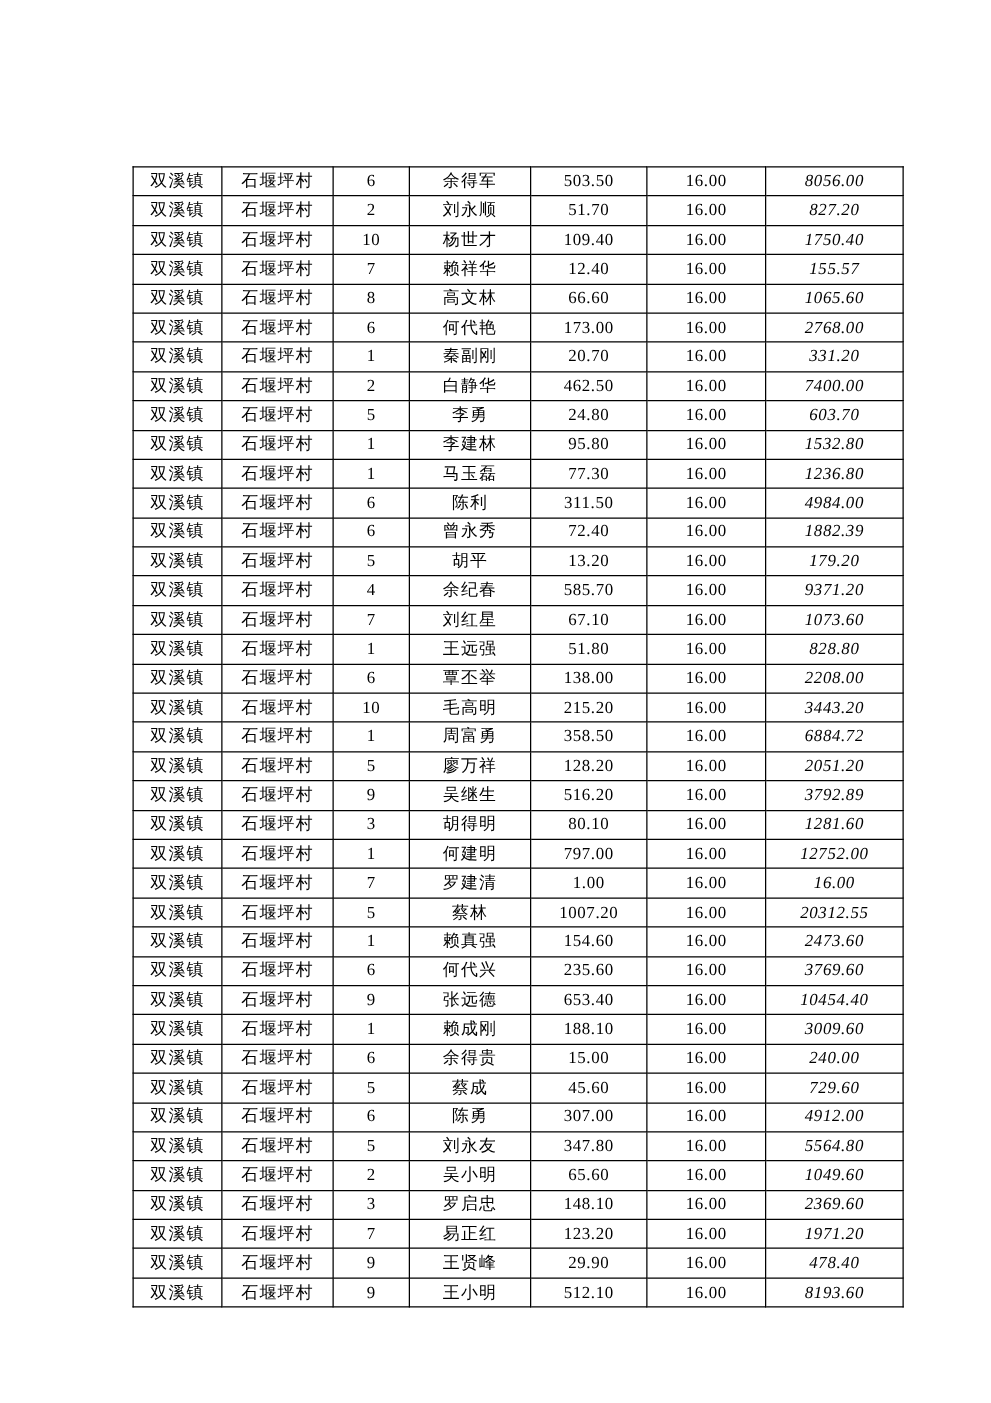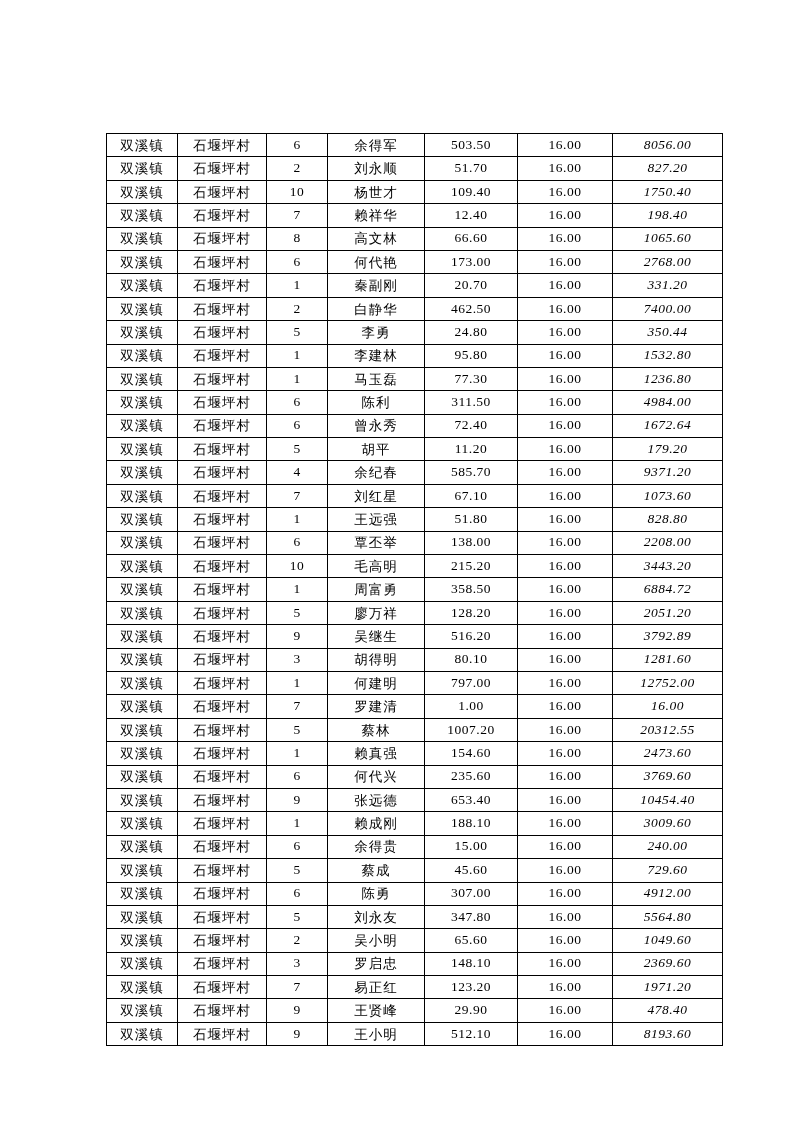"198.40" td.c-amount { text: 198.40 -> 155.57 }
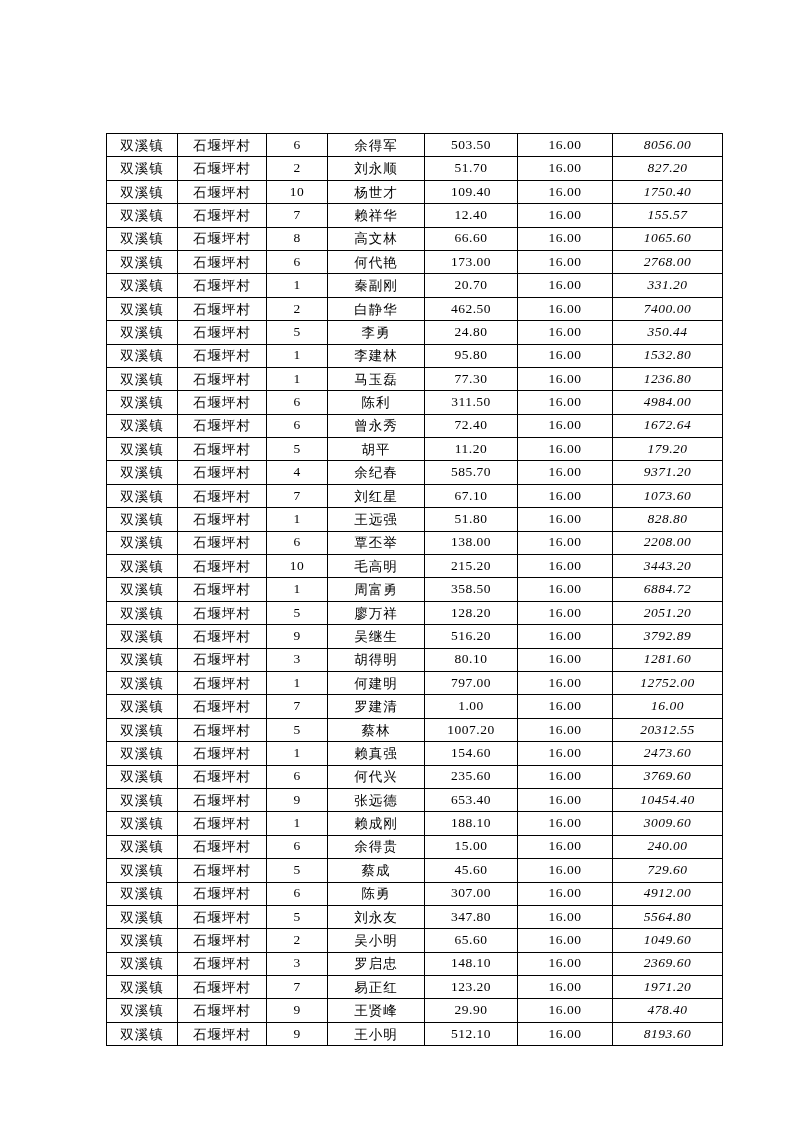"350.44" td.c-amount { text: 350.44 -> 603.70 }
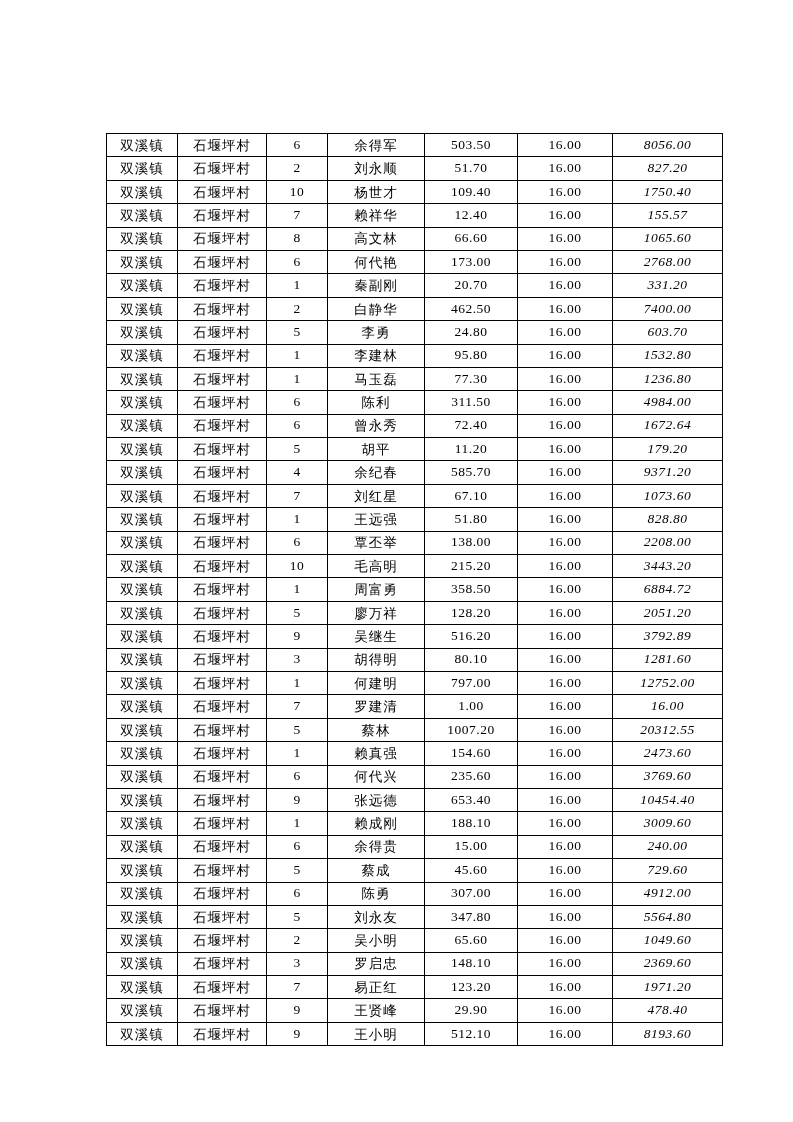"1672.64" td.c-amount { text: 1672.64 -> 1882.39 }
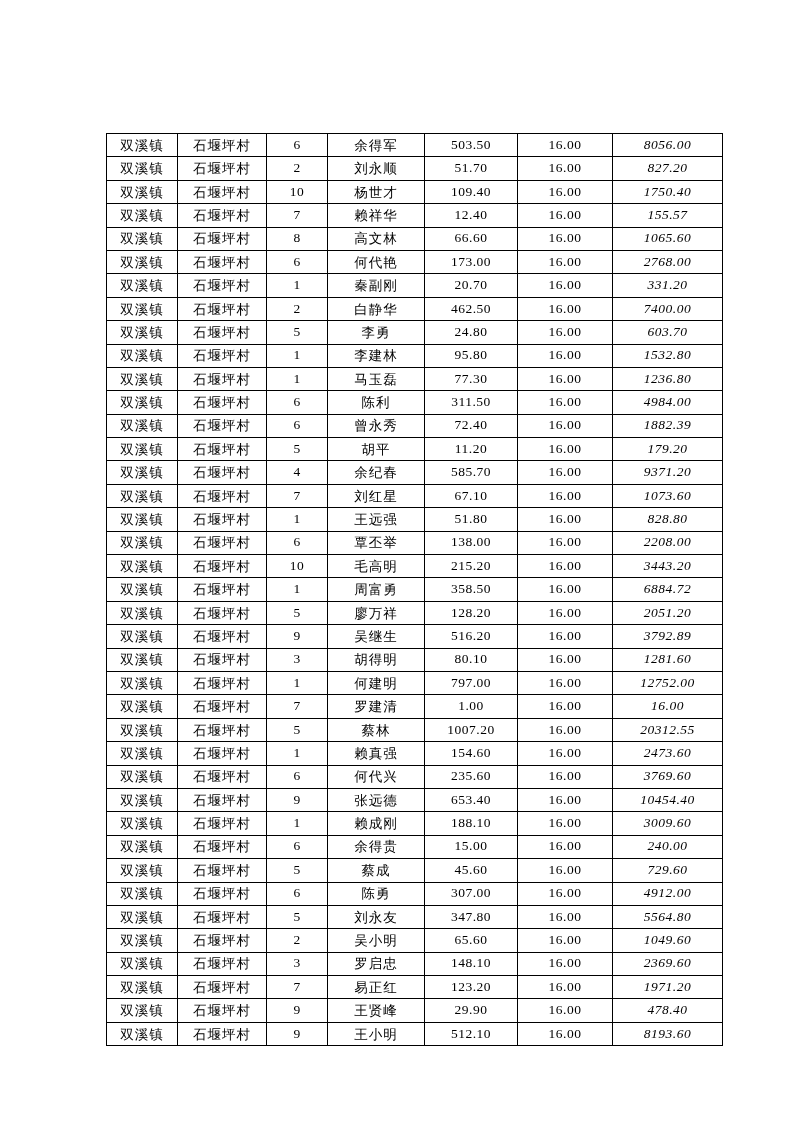"11.20" td.c-area { text: 11.20 -> 13.20 }
